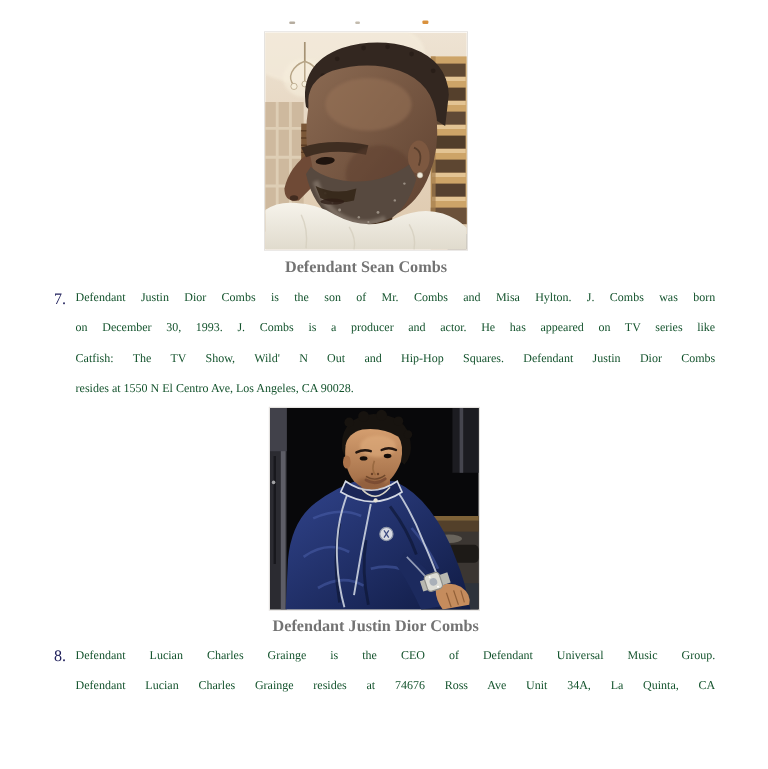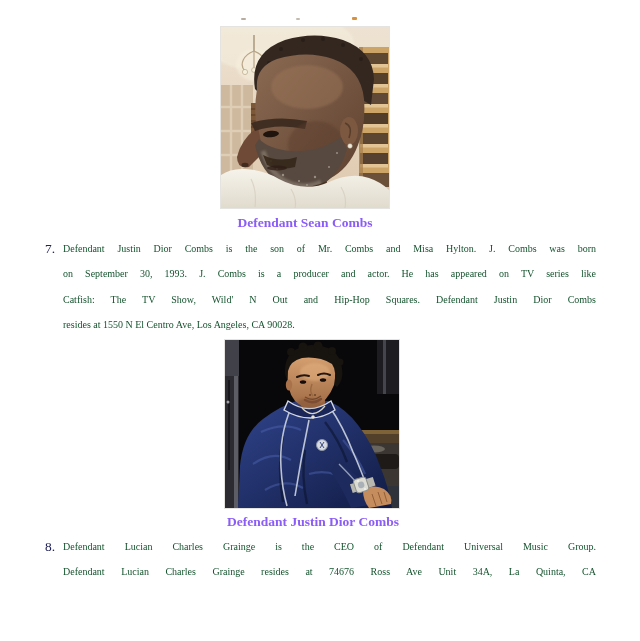"Defendant Sean Combs" .caption { color: #8b5cf6 -> #737373 }
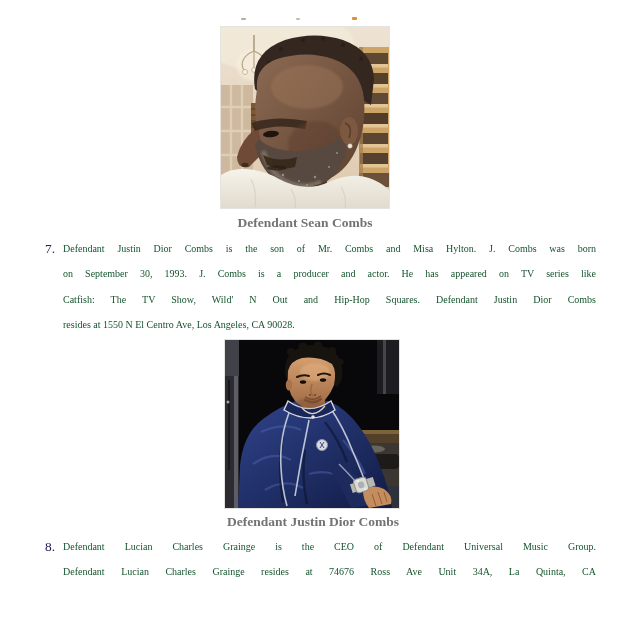"on September 30, 1993. J." div.line { text: September -> December }
